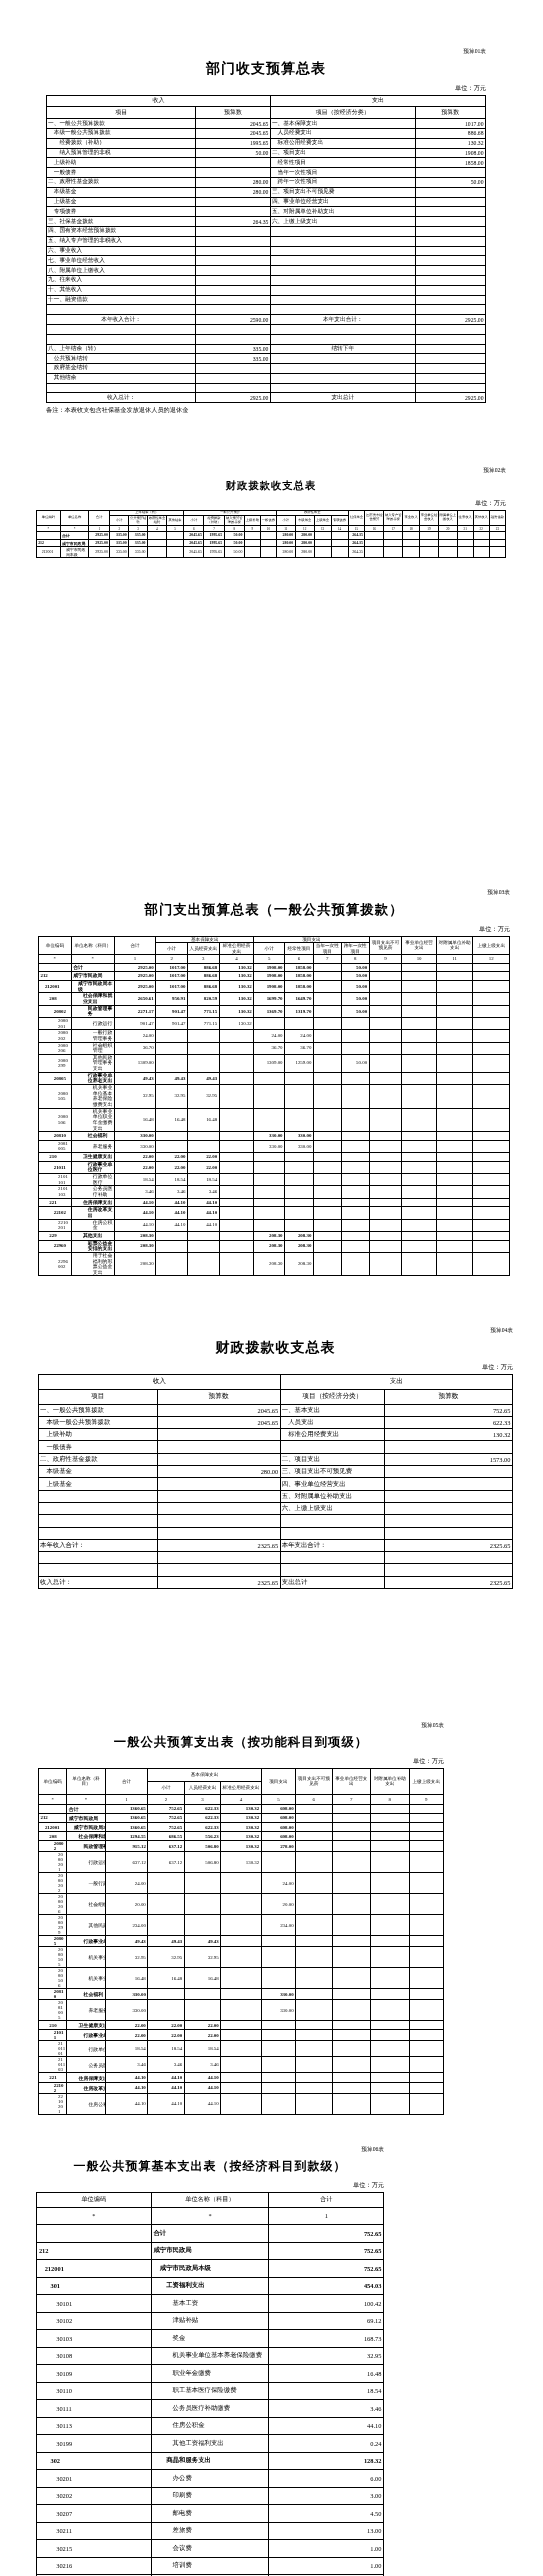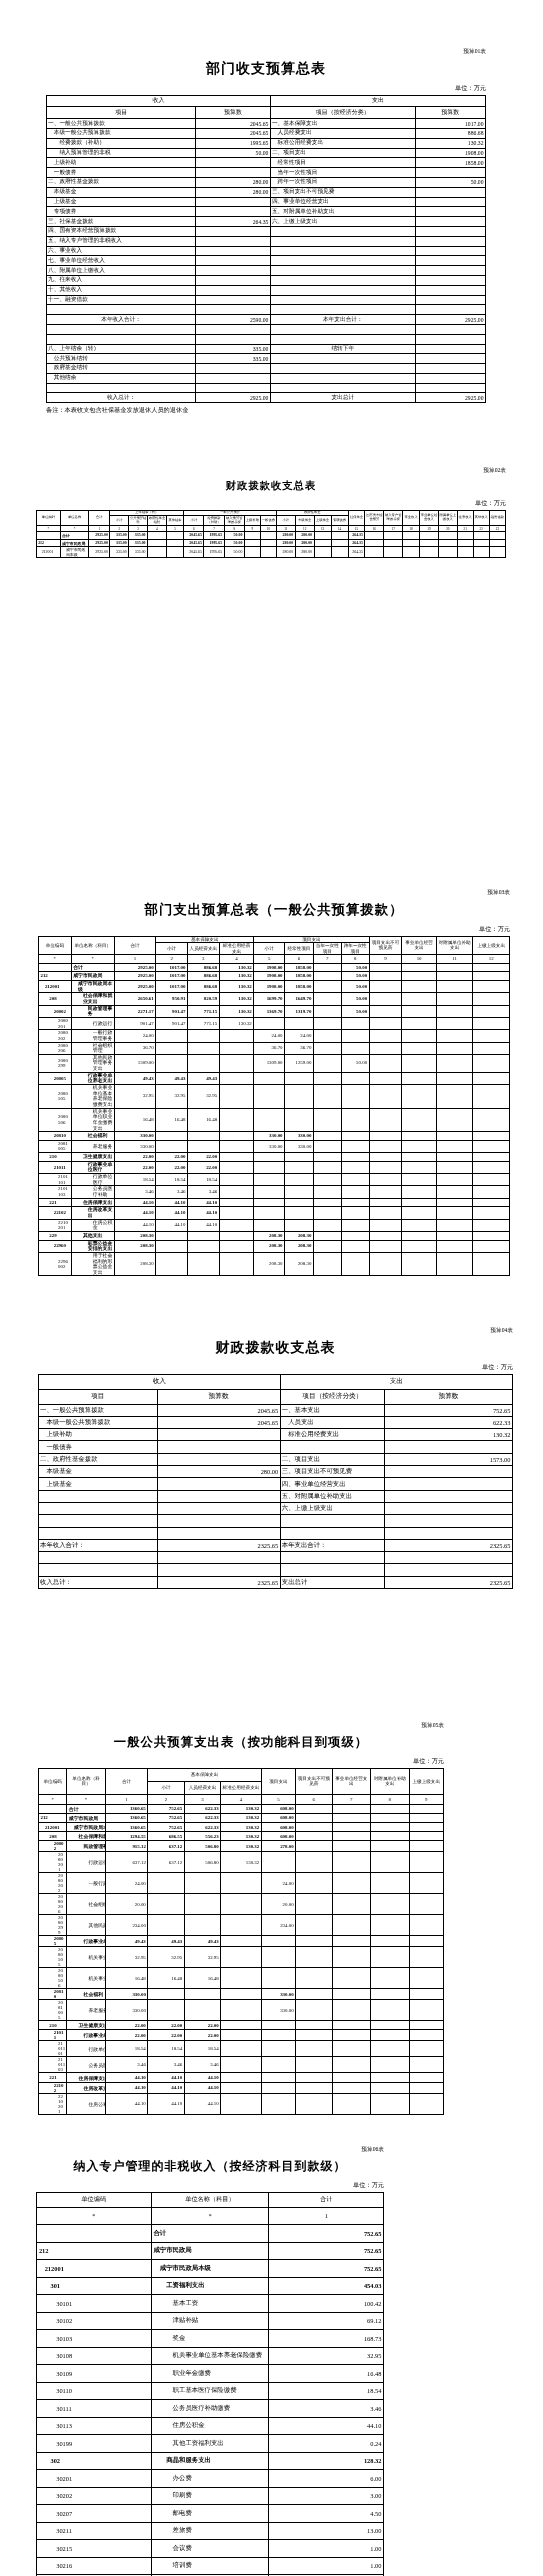"纳入专户管理的非税收入（按经济科目到款级）" h2.title { text: 纳入专户管理的非税收入 -> 一般公共预算基本支出表 }
